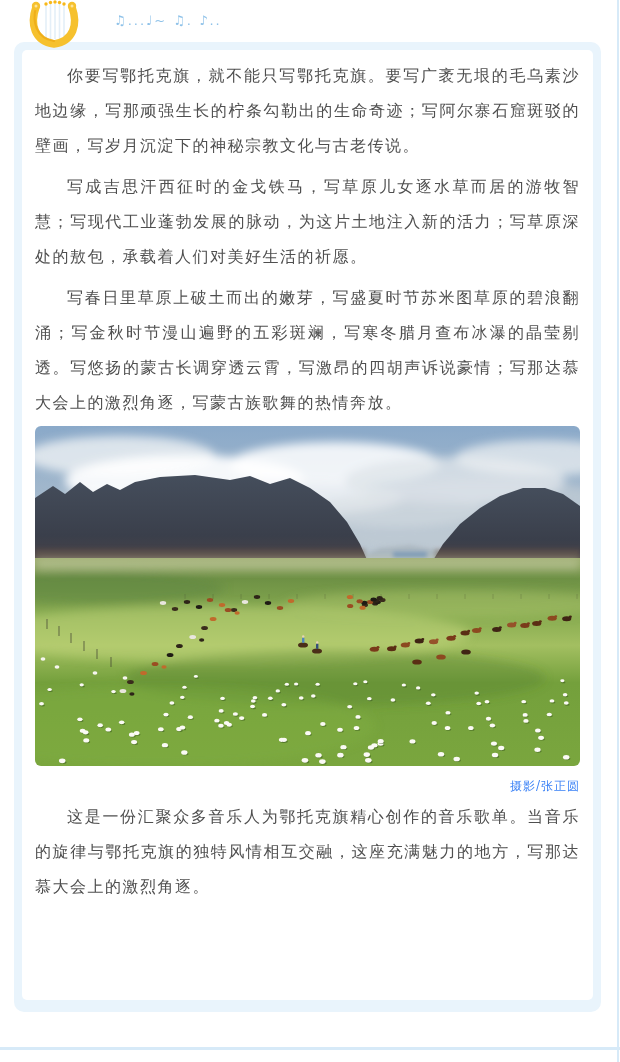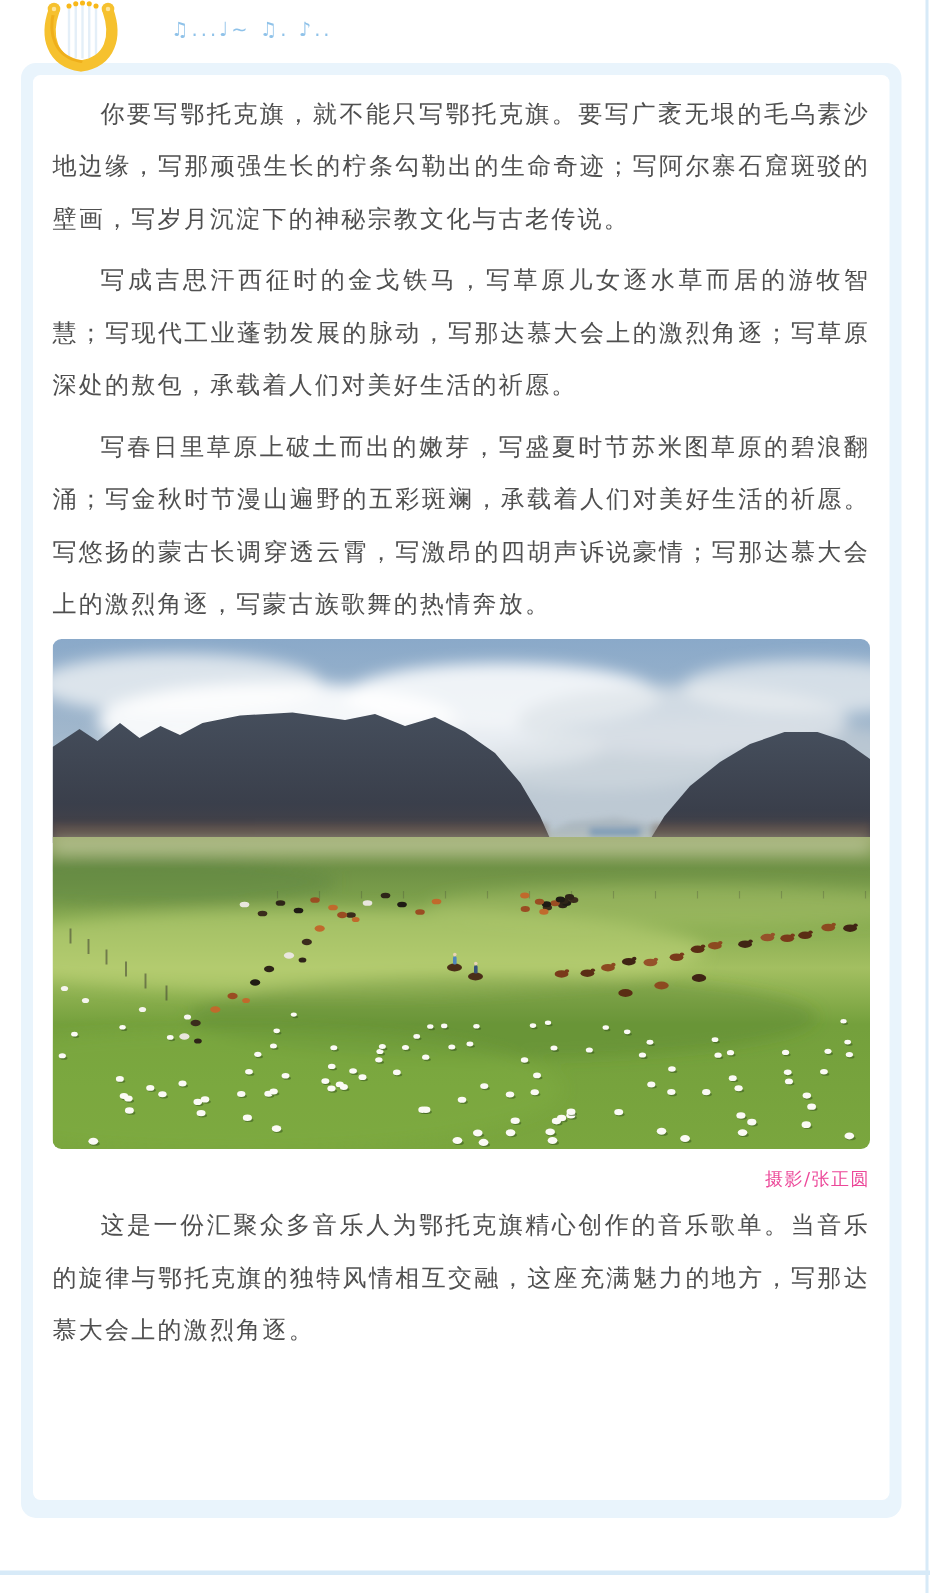"写成吉思汗西征时的金戈铁马，写草原儿女逐水草而居的游牧智慧；写现代工业蓬勃发展的" p.para { text: 写那达慕大会上的激烈角逐 -> 为这片土地注入新的活力 }
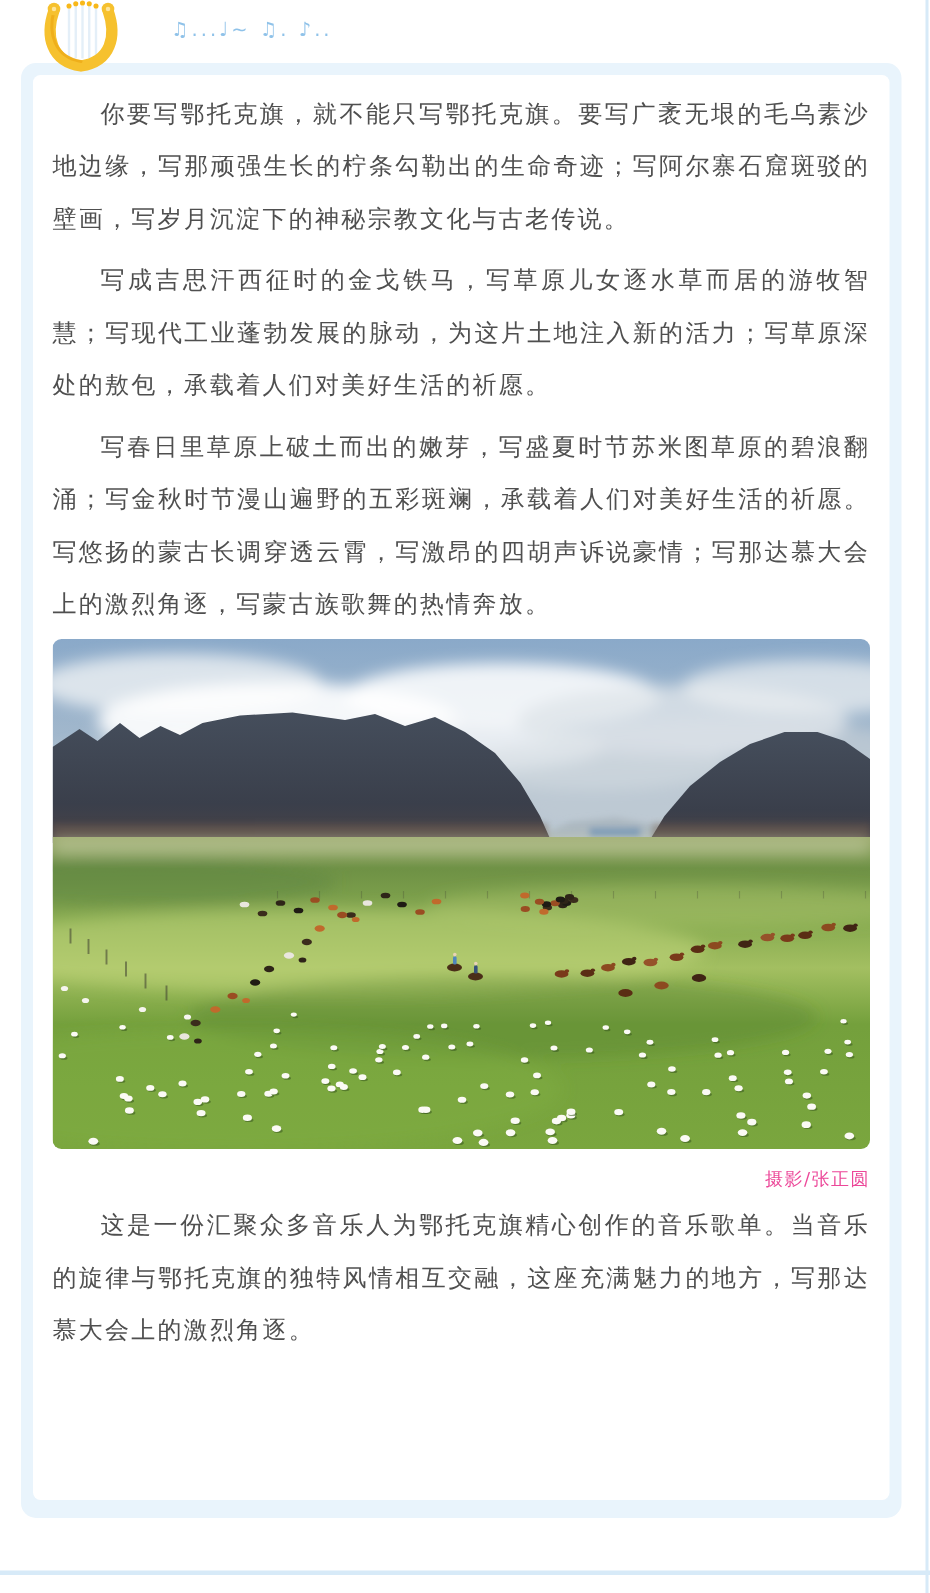"写春日里草原上破土而出的嫩芽，写盛夏时节苏米图草原的碧浪翻涌；写金秋时节漫山遍野" p.para { text: 承载着人们对美好生活的祈愿 -> 写寒冬腊月查布冰瀑的晶莹剔透 }
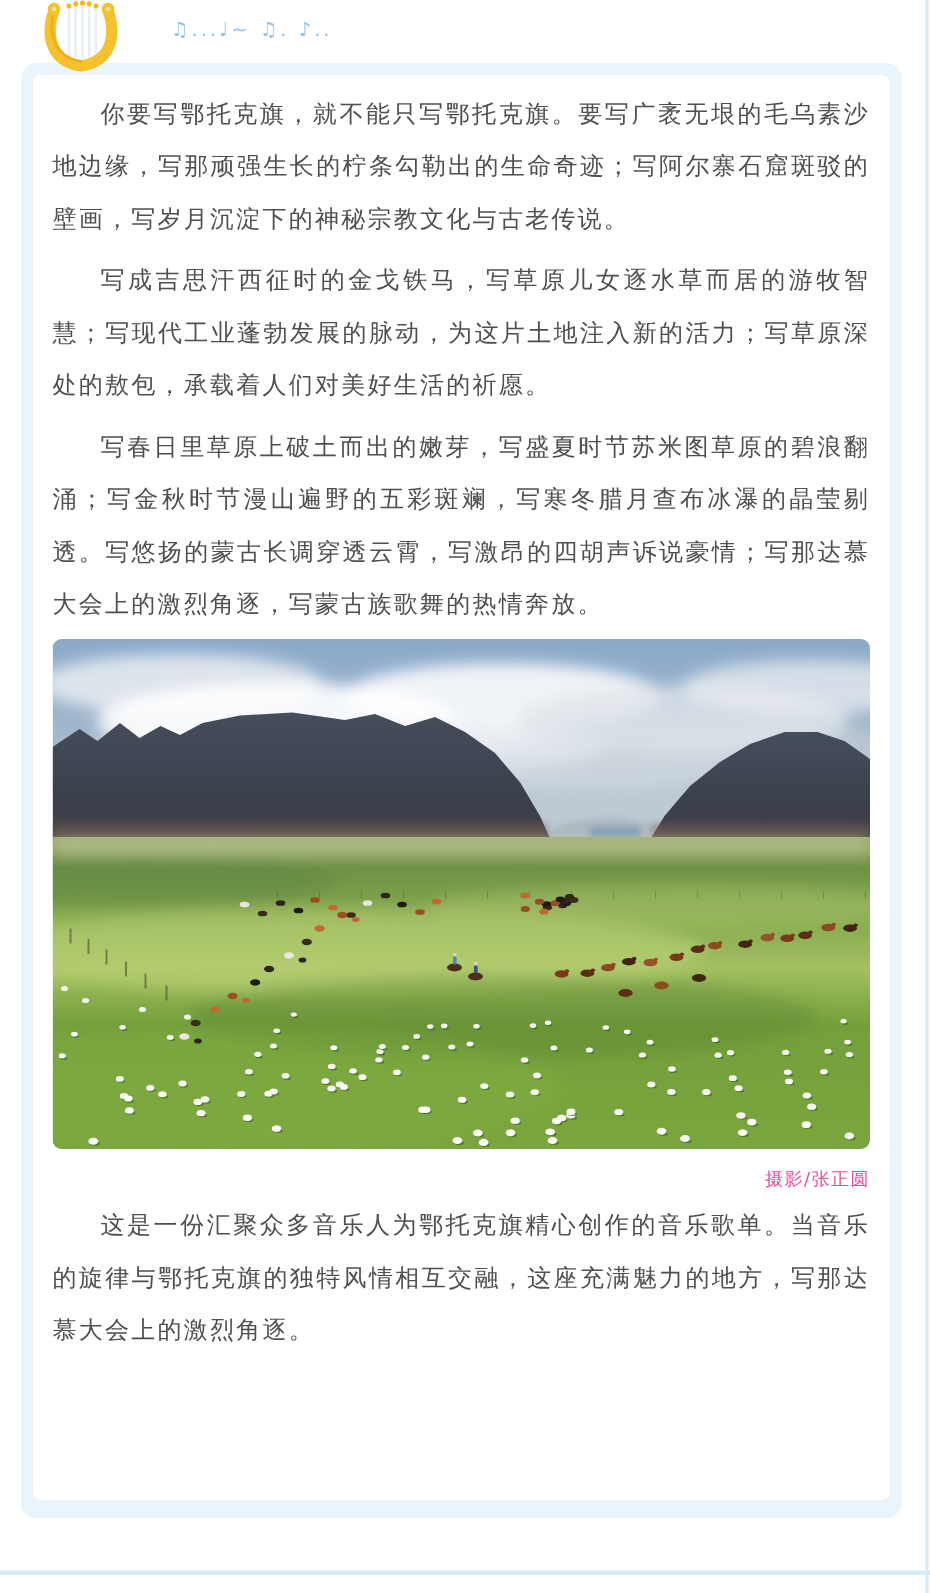"摄影/张正圆" .credit { color: #ec4899 -> #3b82f6 }
